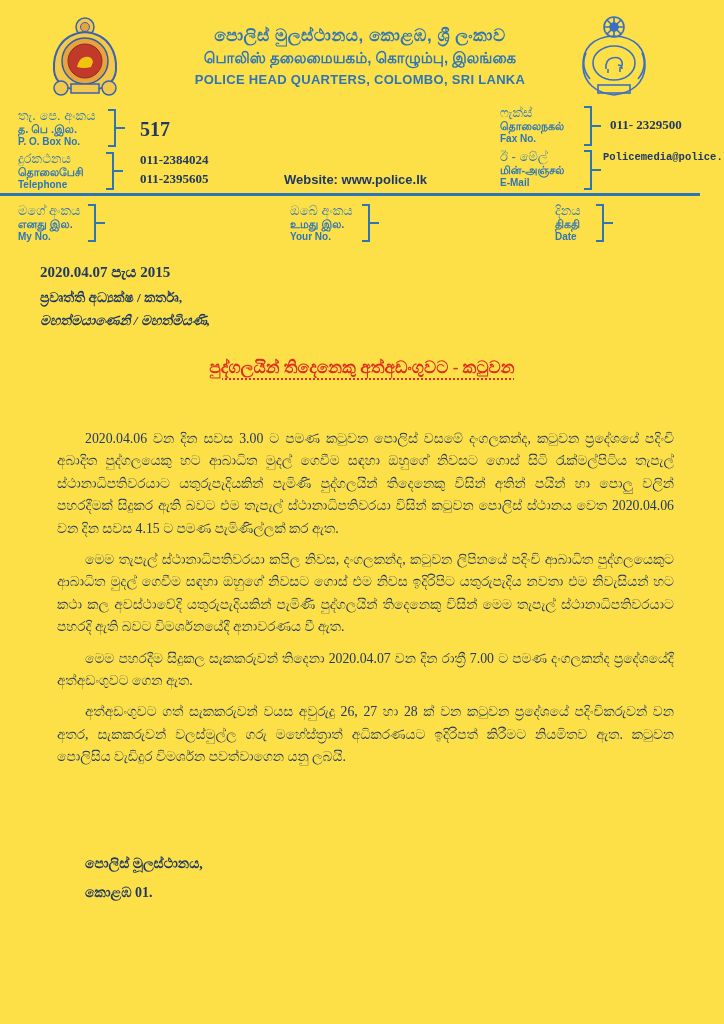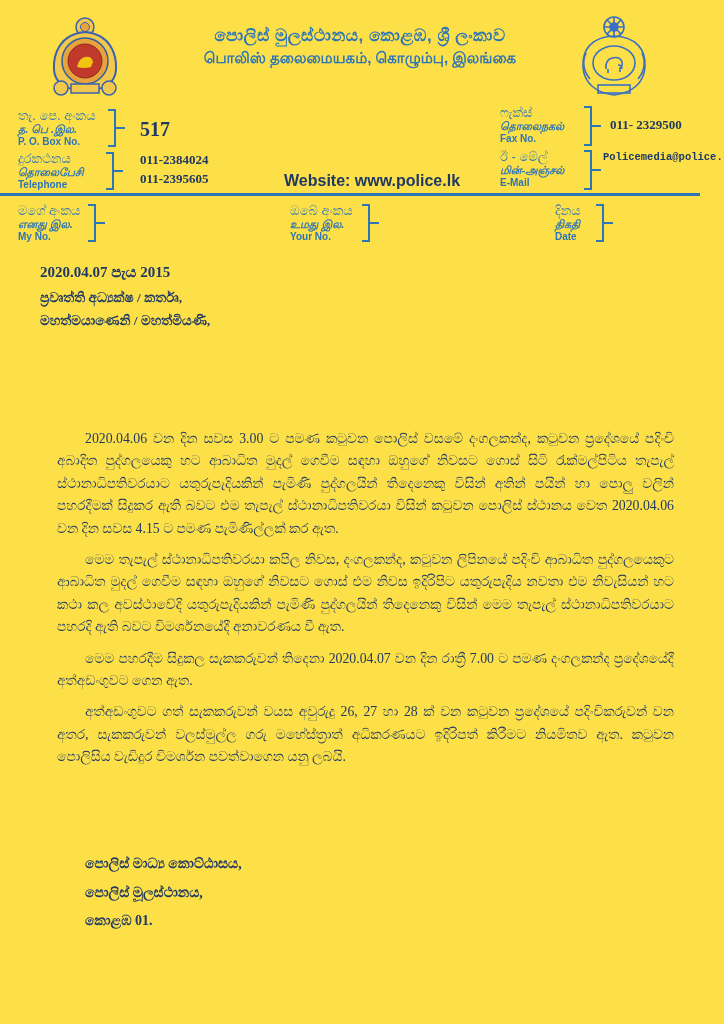"POLICE HEAD QUARTERS, COLOMBO, SRI" div.org-en { html: none -> <div>POLICE HEAD QUARTERS, COLOMBO, SRI LANKA</div> }
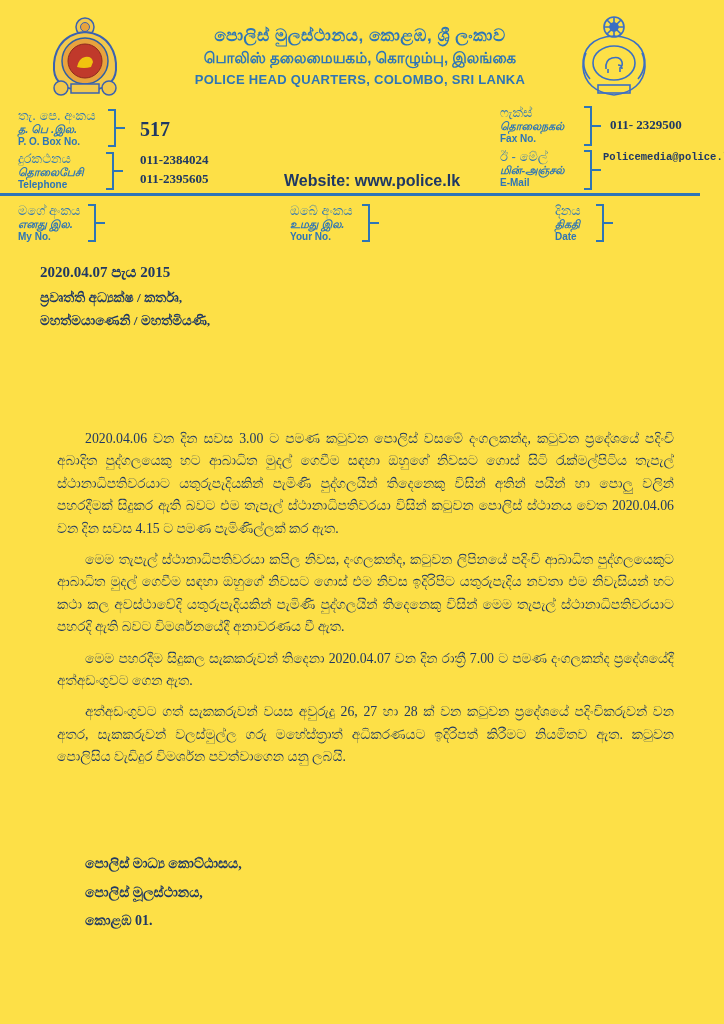"த. பெ .இல." .lab-ta { font-style: italic -> none }
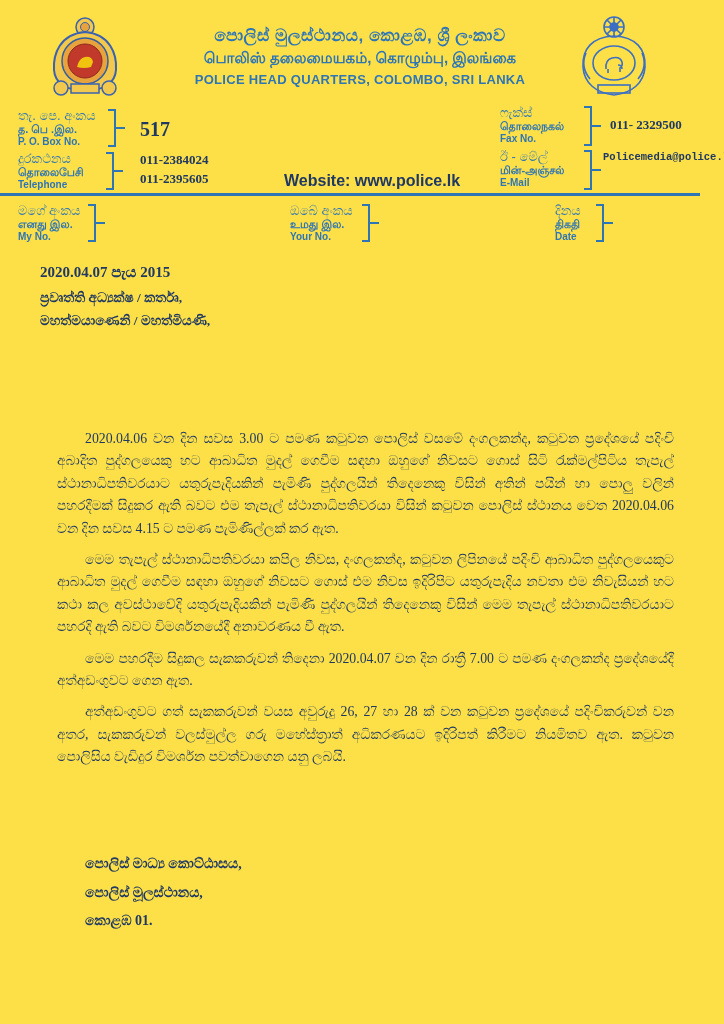"Website: www.police.lk" div.cv { font-size: 16px -> 13px }
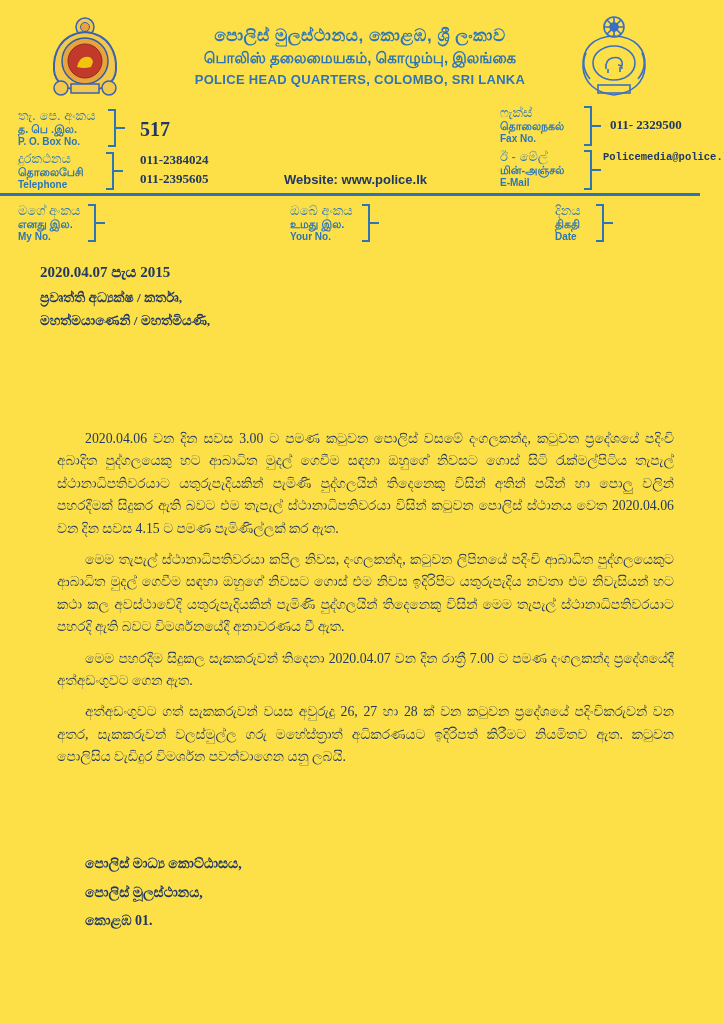"මහත්මයාණෙනි / මහත්මියණි," .addr2 { font-style: none -> italic }
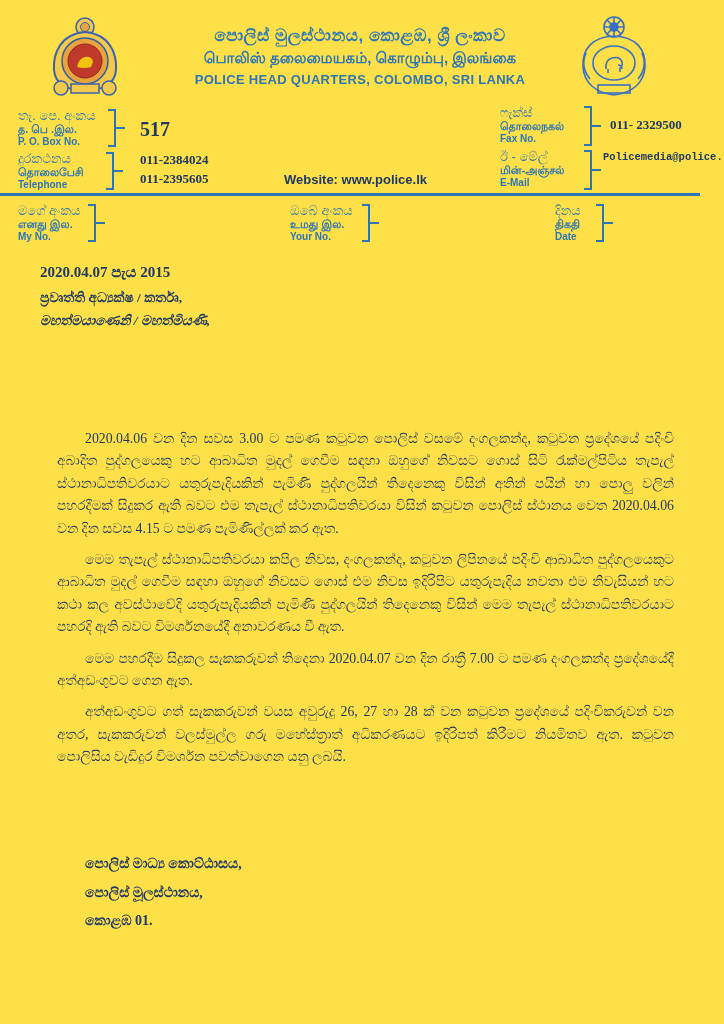"පුද්ගලයින් තිදෙනෙකු අත්අඩංගුවට - කටුවන" div { html: none -> <div><span>පුද්ගලයින් තිදෙනෙකු අත්අඩංගුවට - කටුවන</span></div> }
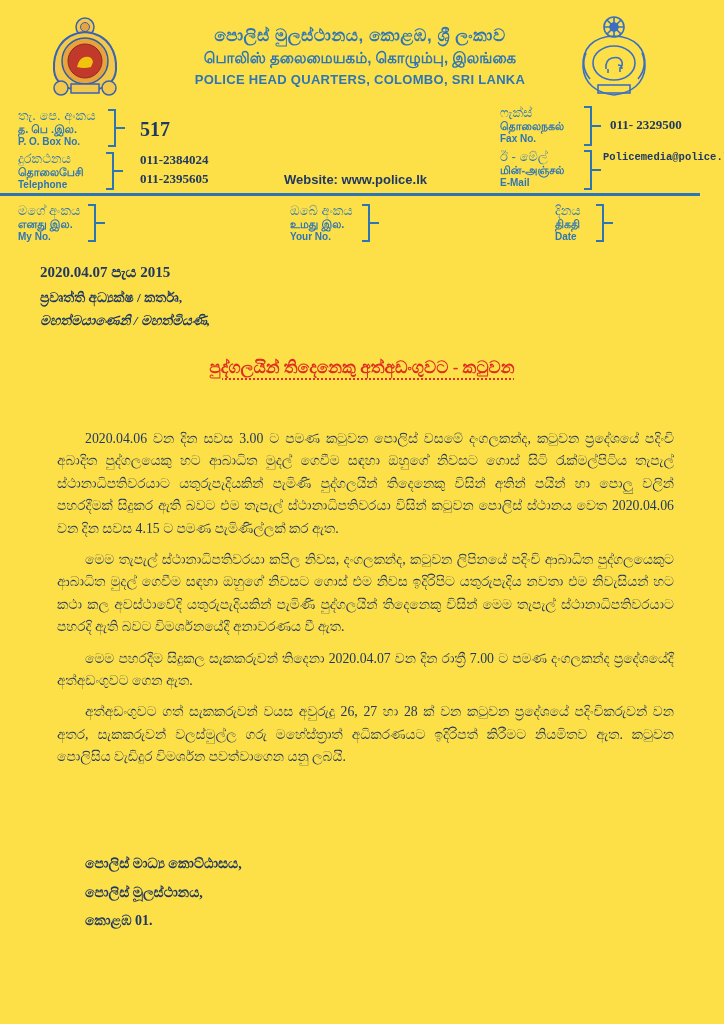"පොලිස් මාධ්‍ය කොට්ඨාසය," div { html: <div>පොලිස් මාධ්‍ය කොට්ඨාසය,</div> -> none }
